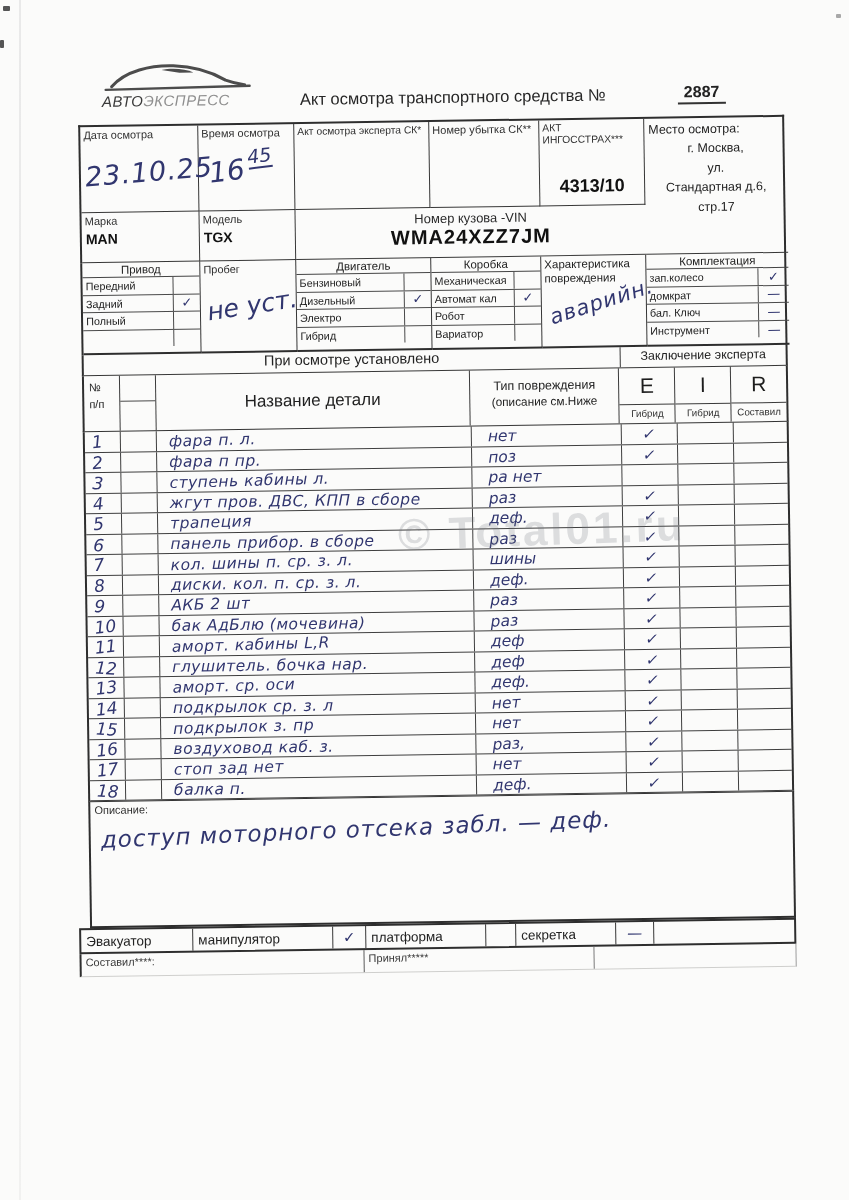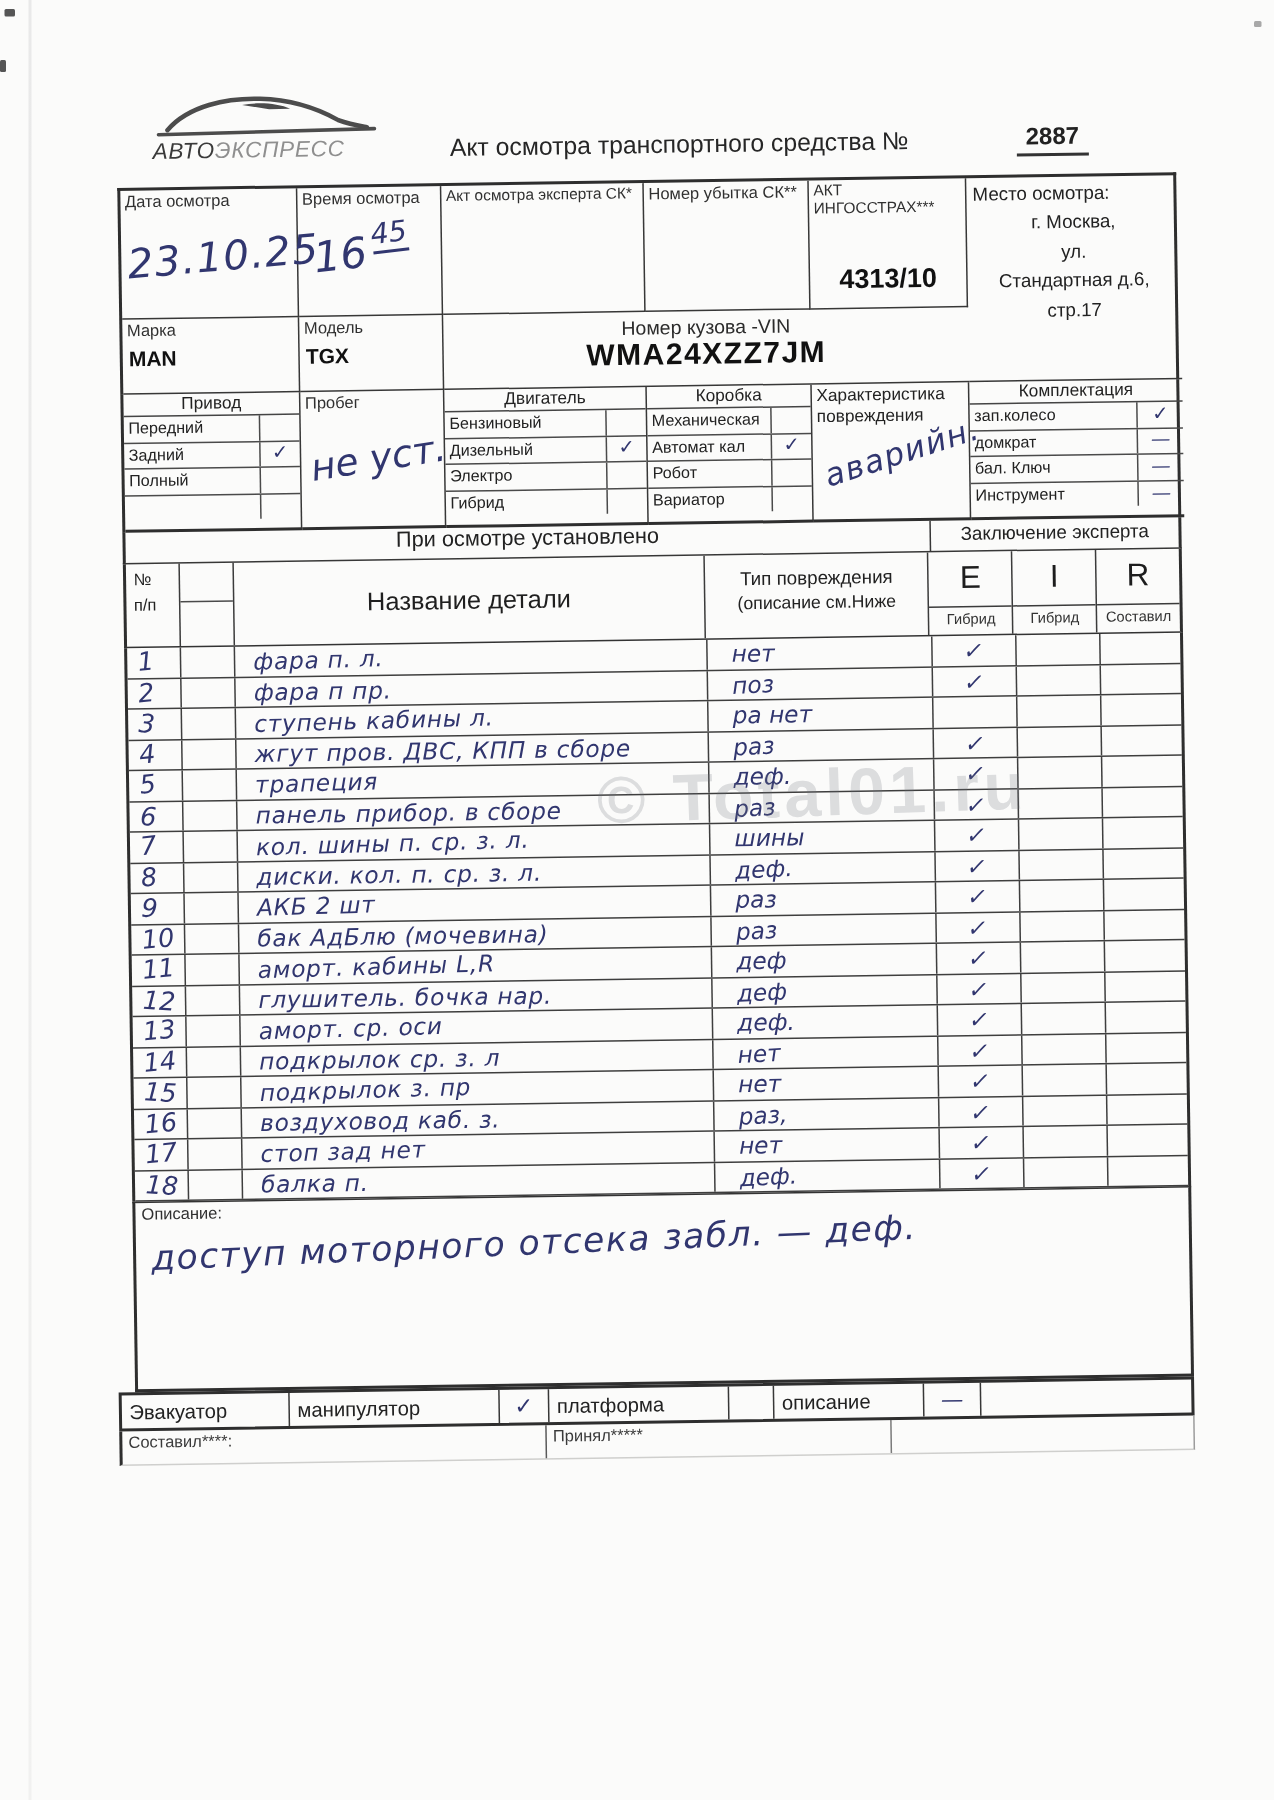"описание" span.tr-lbl { text: описание -> секретка }
